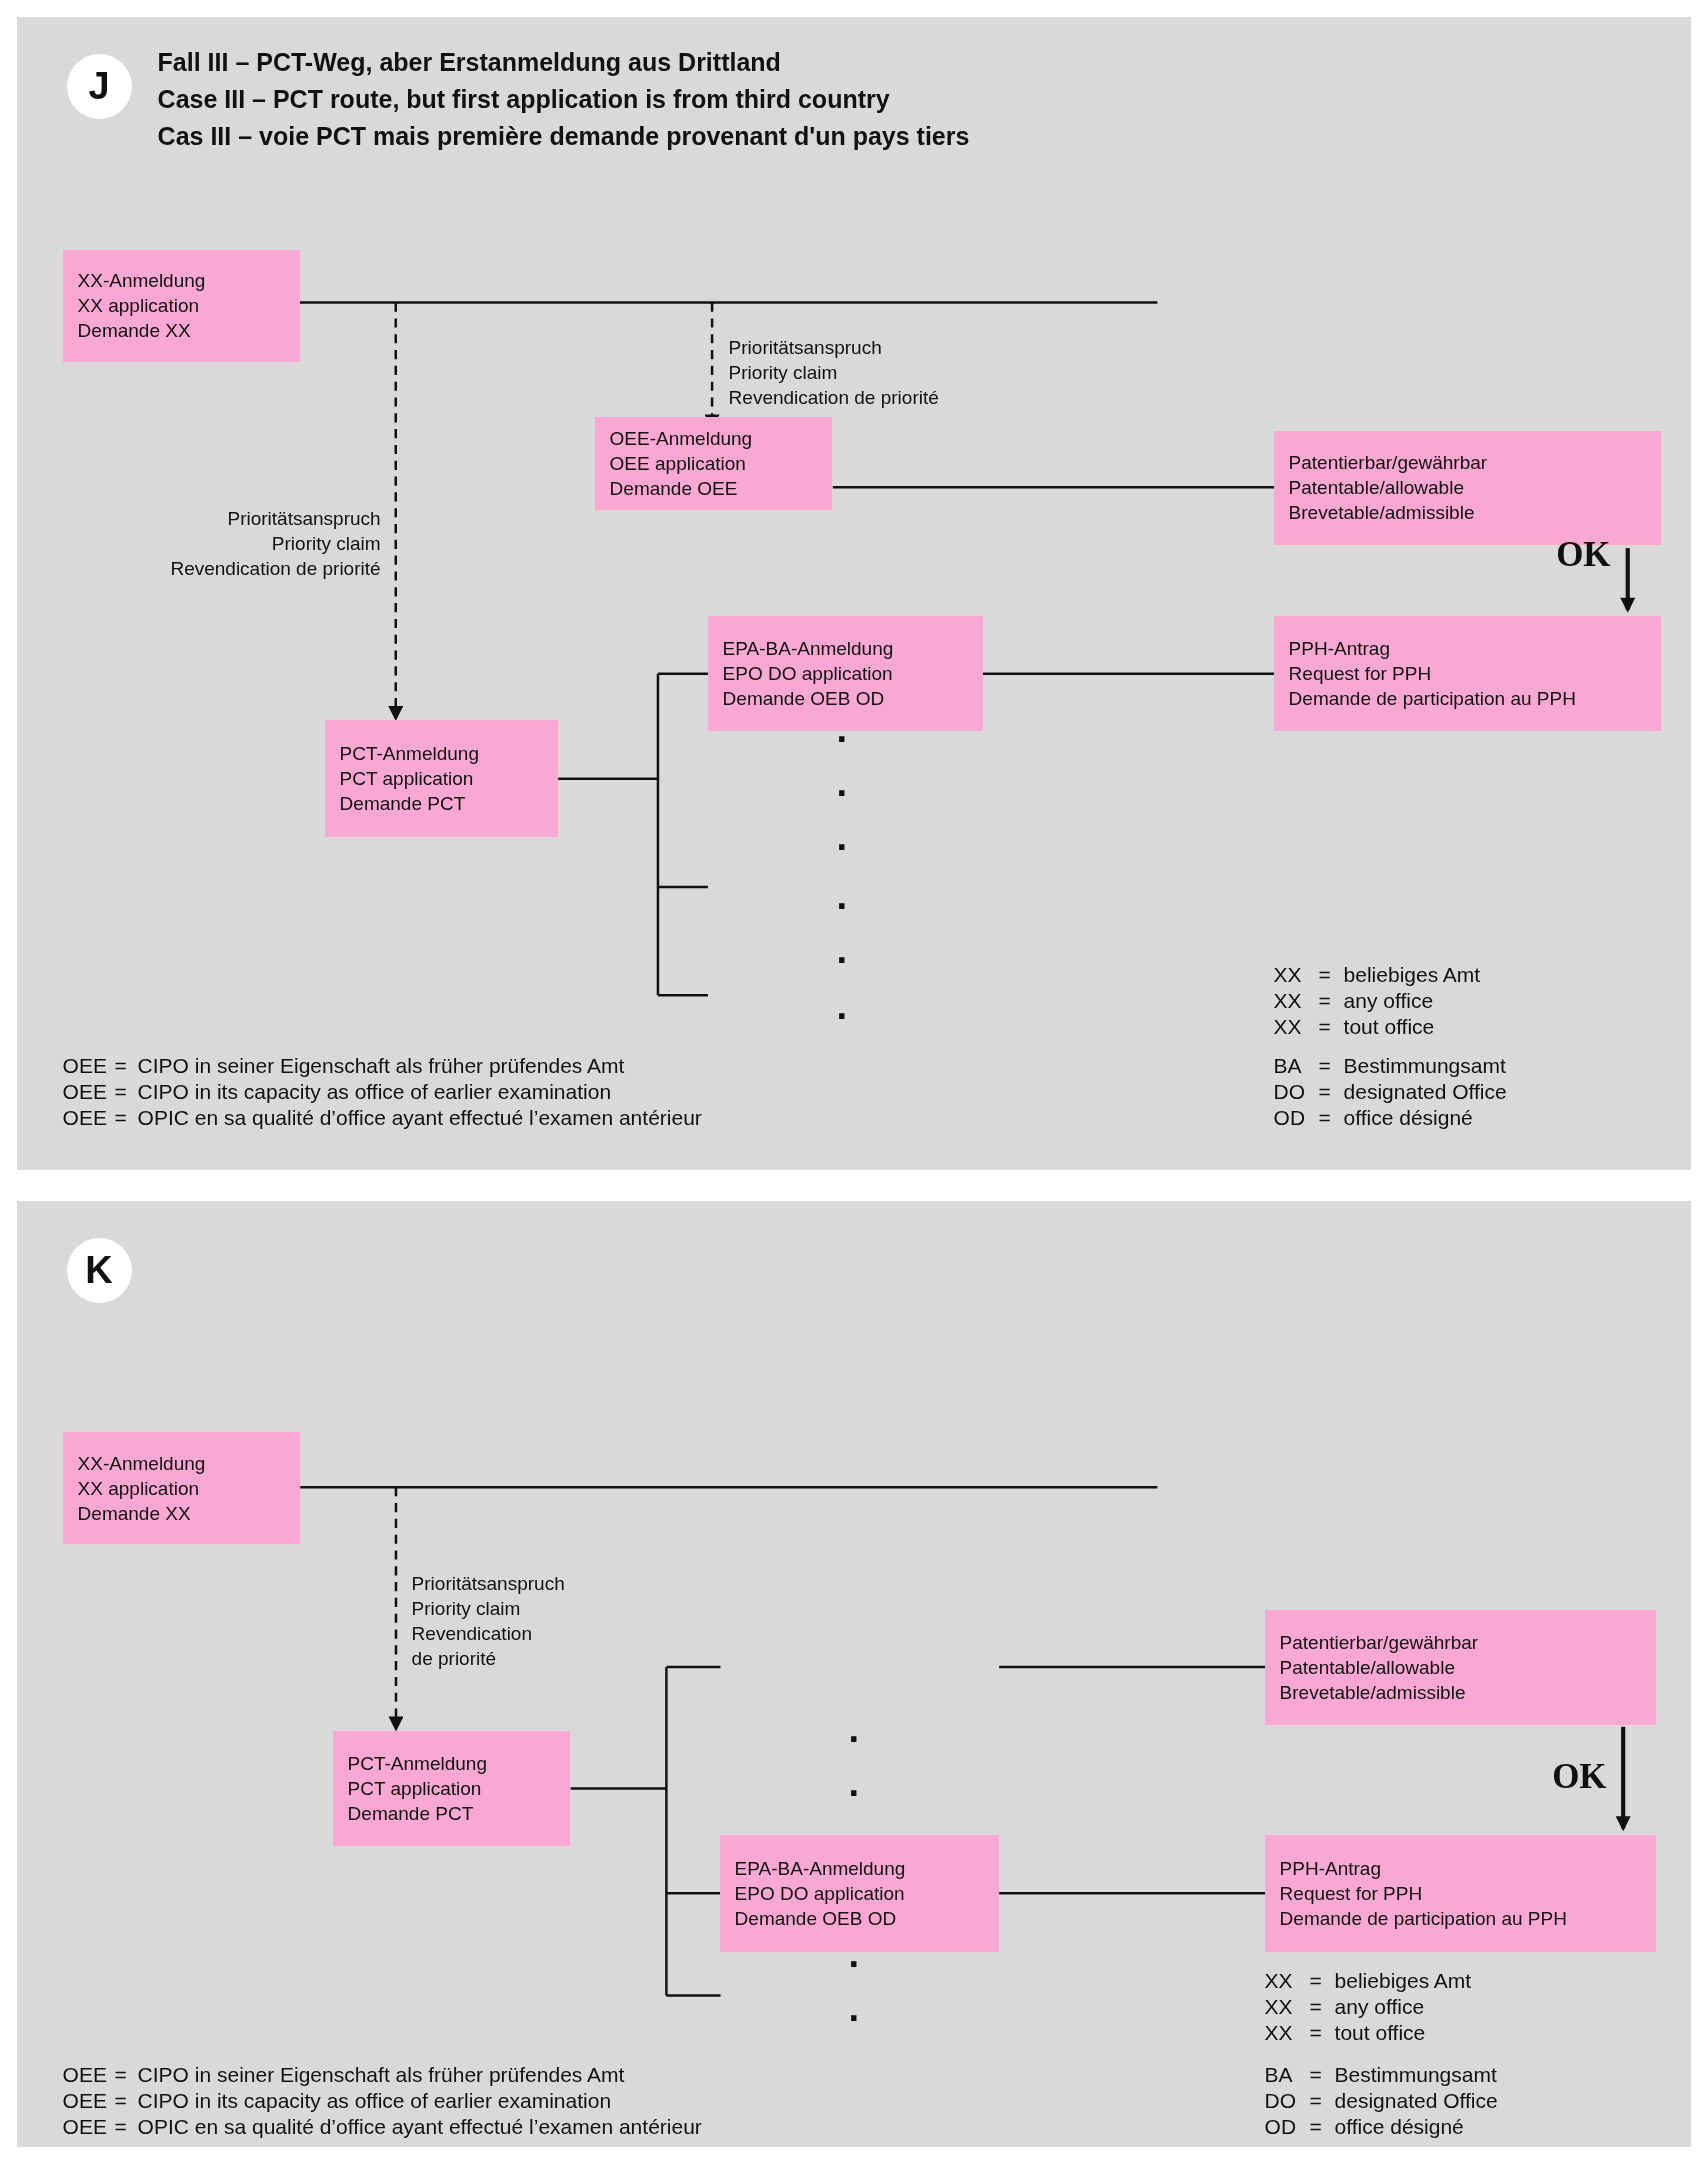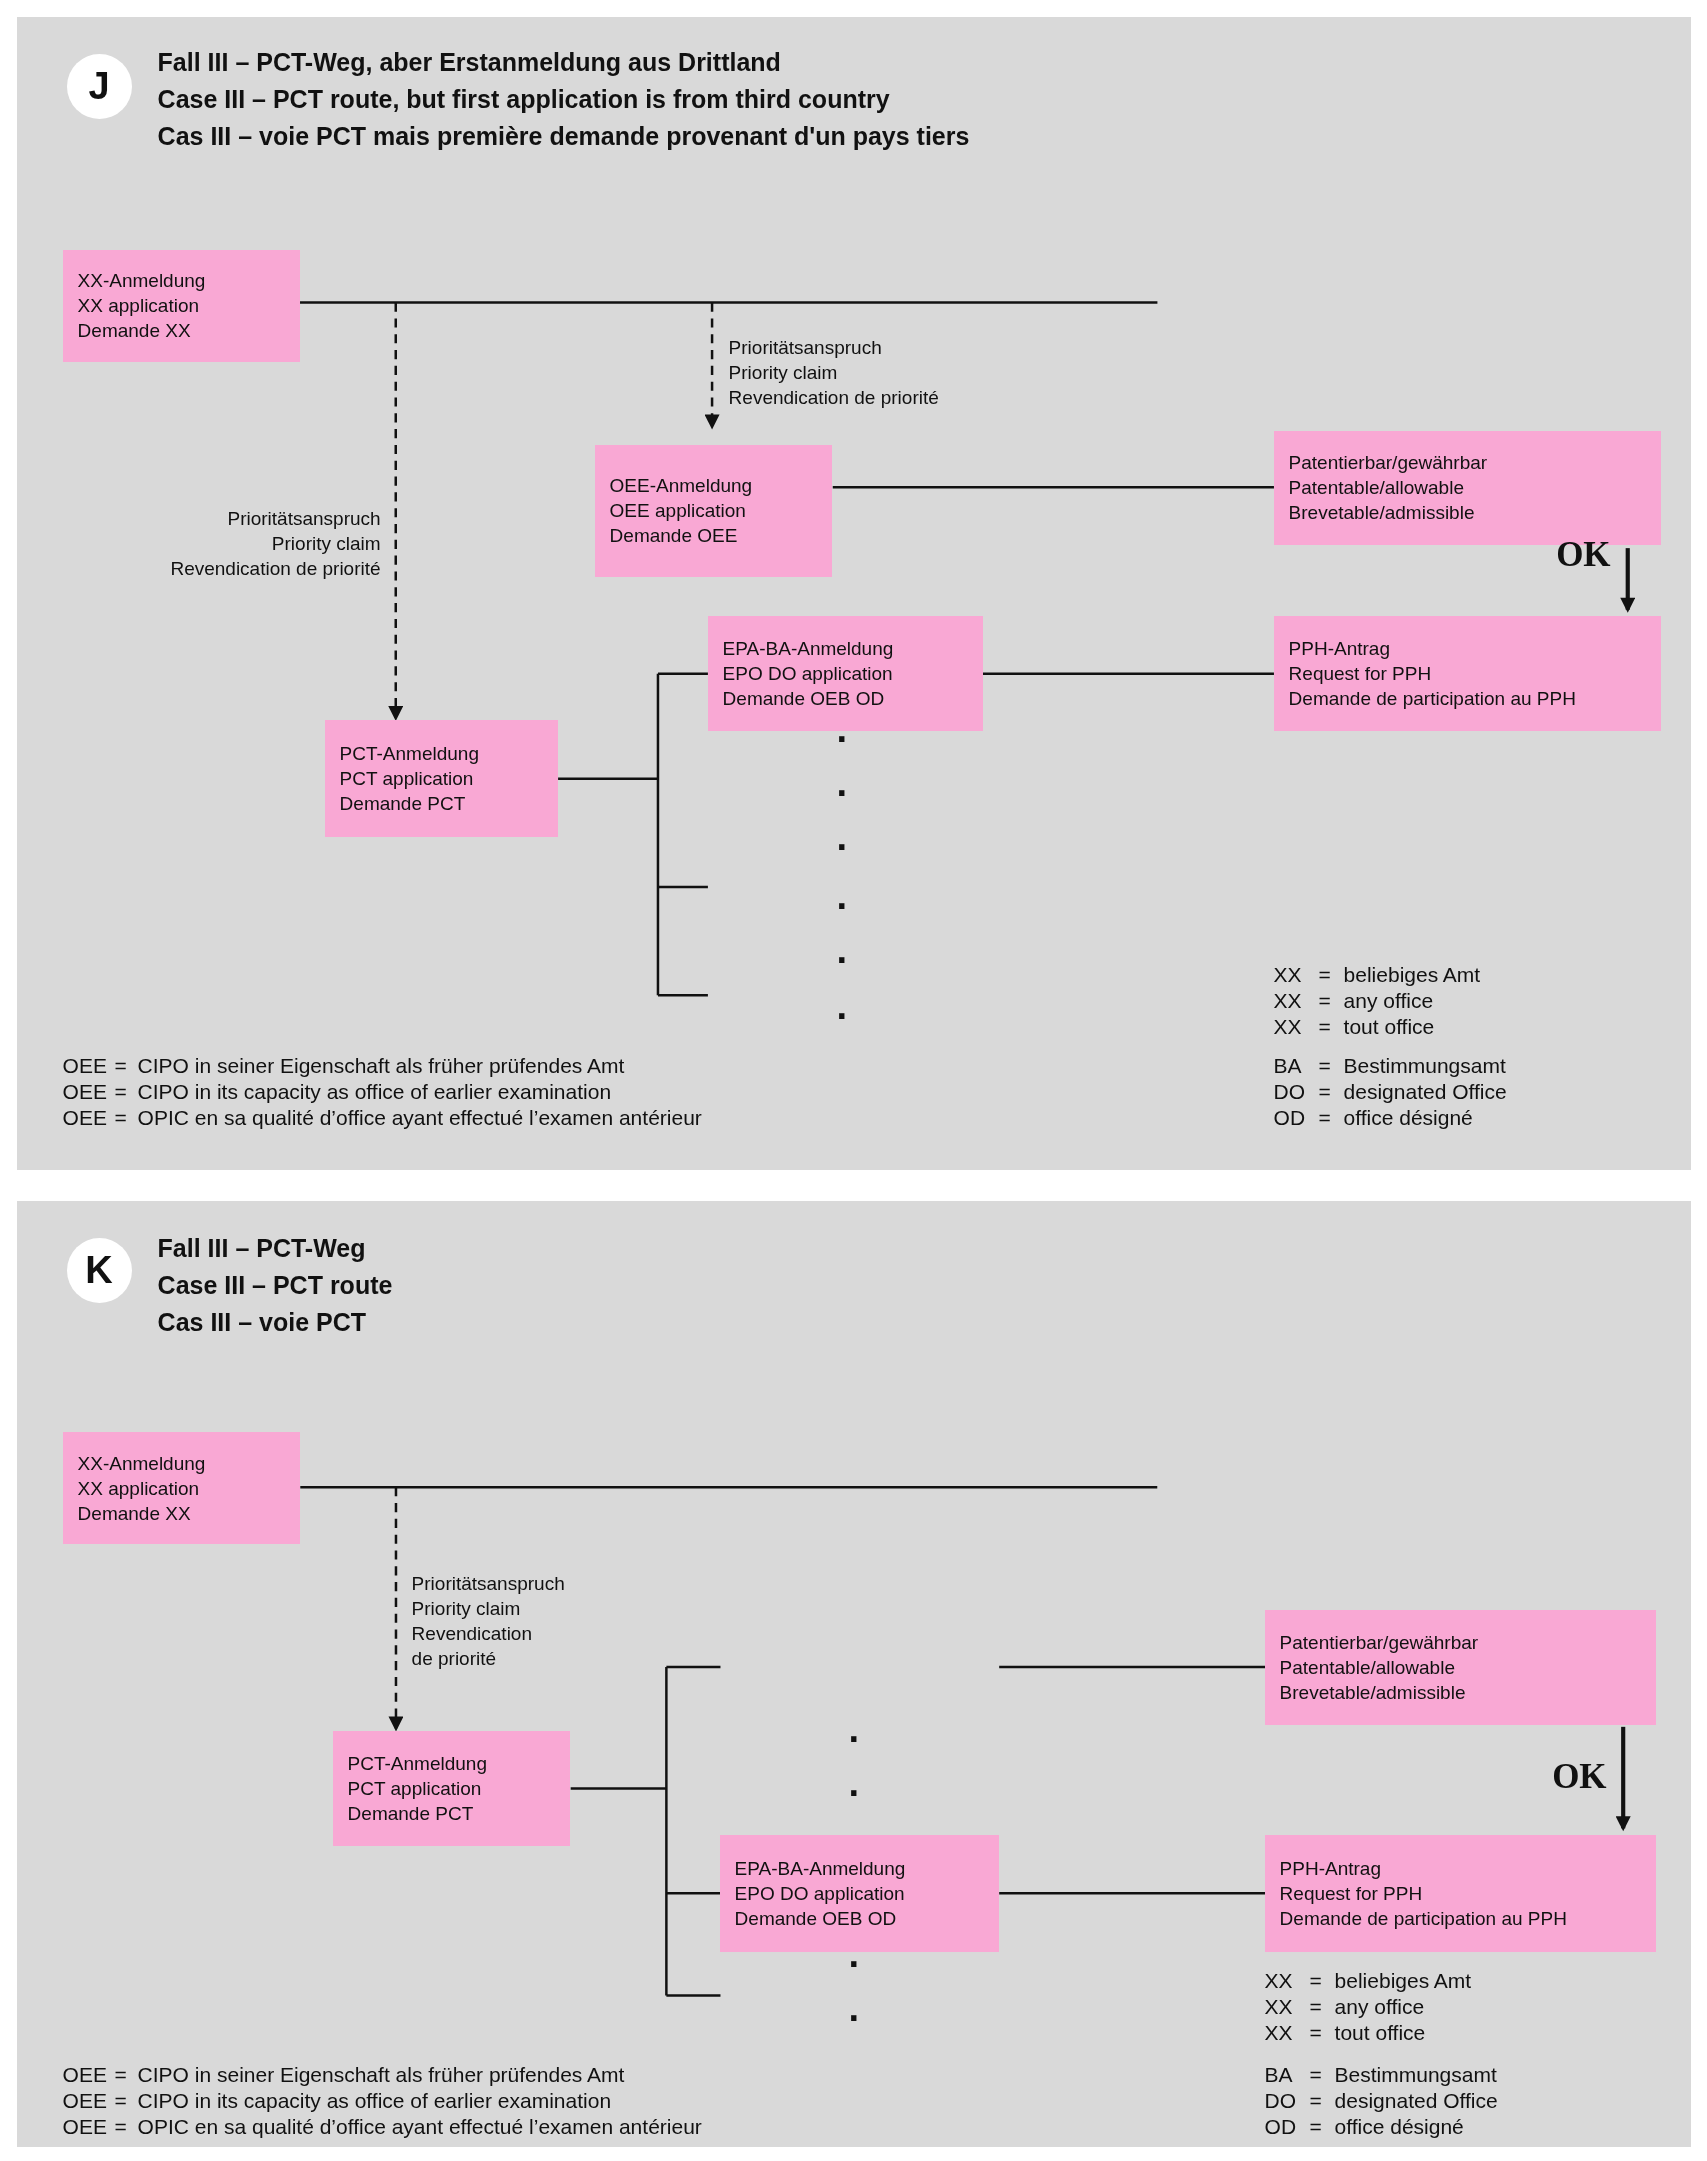"OEE-Anmeldung" div.box { height: 132px -> 93px; top: 428px -> 400px }
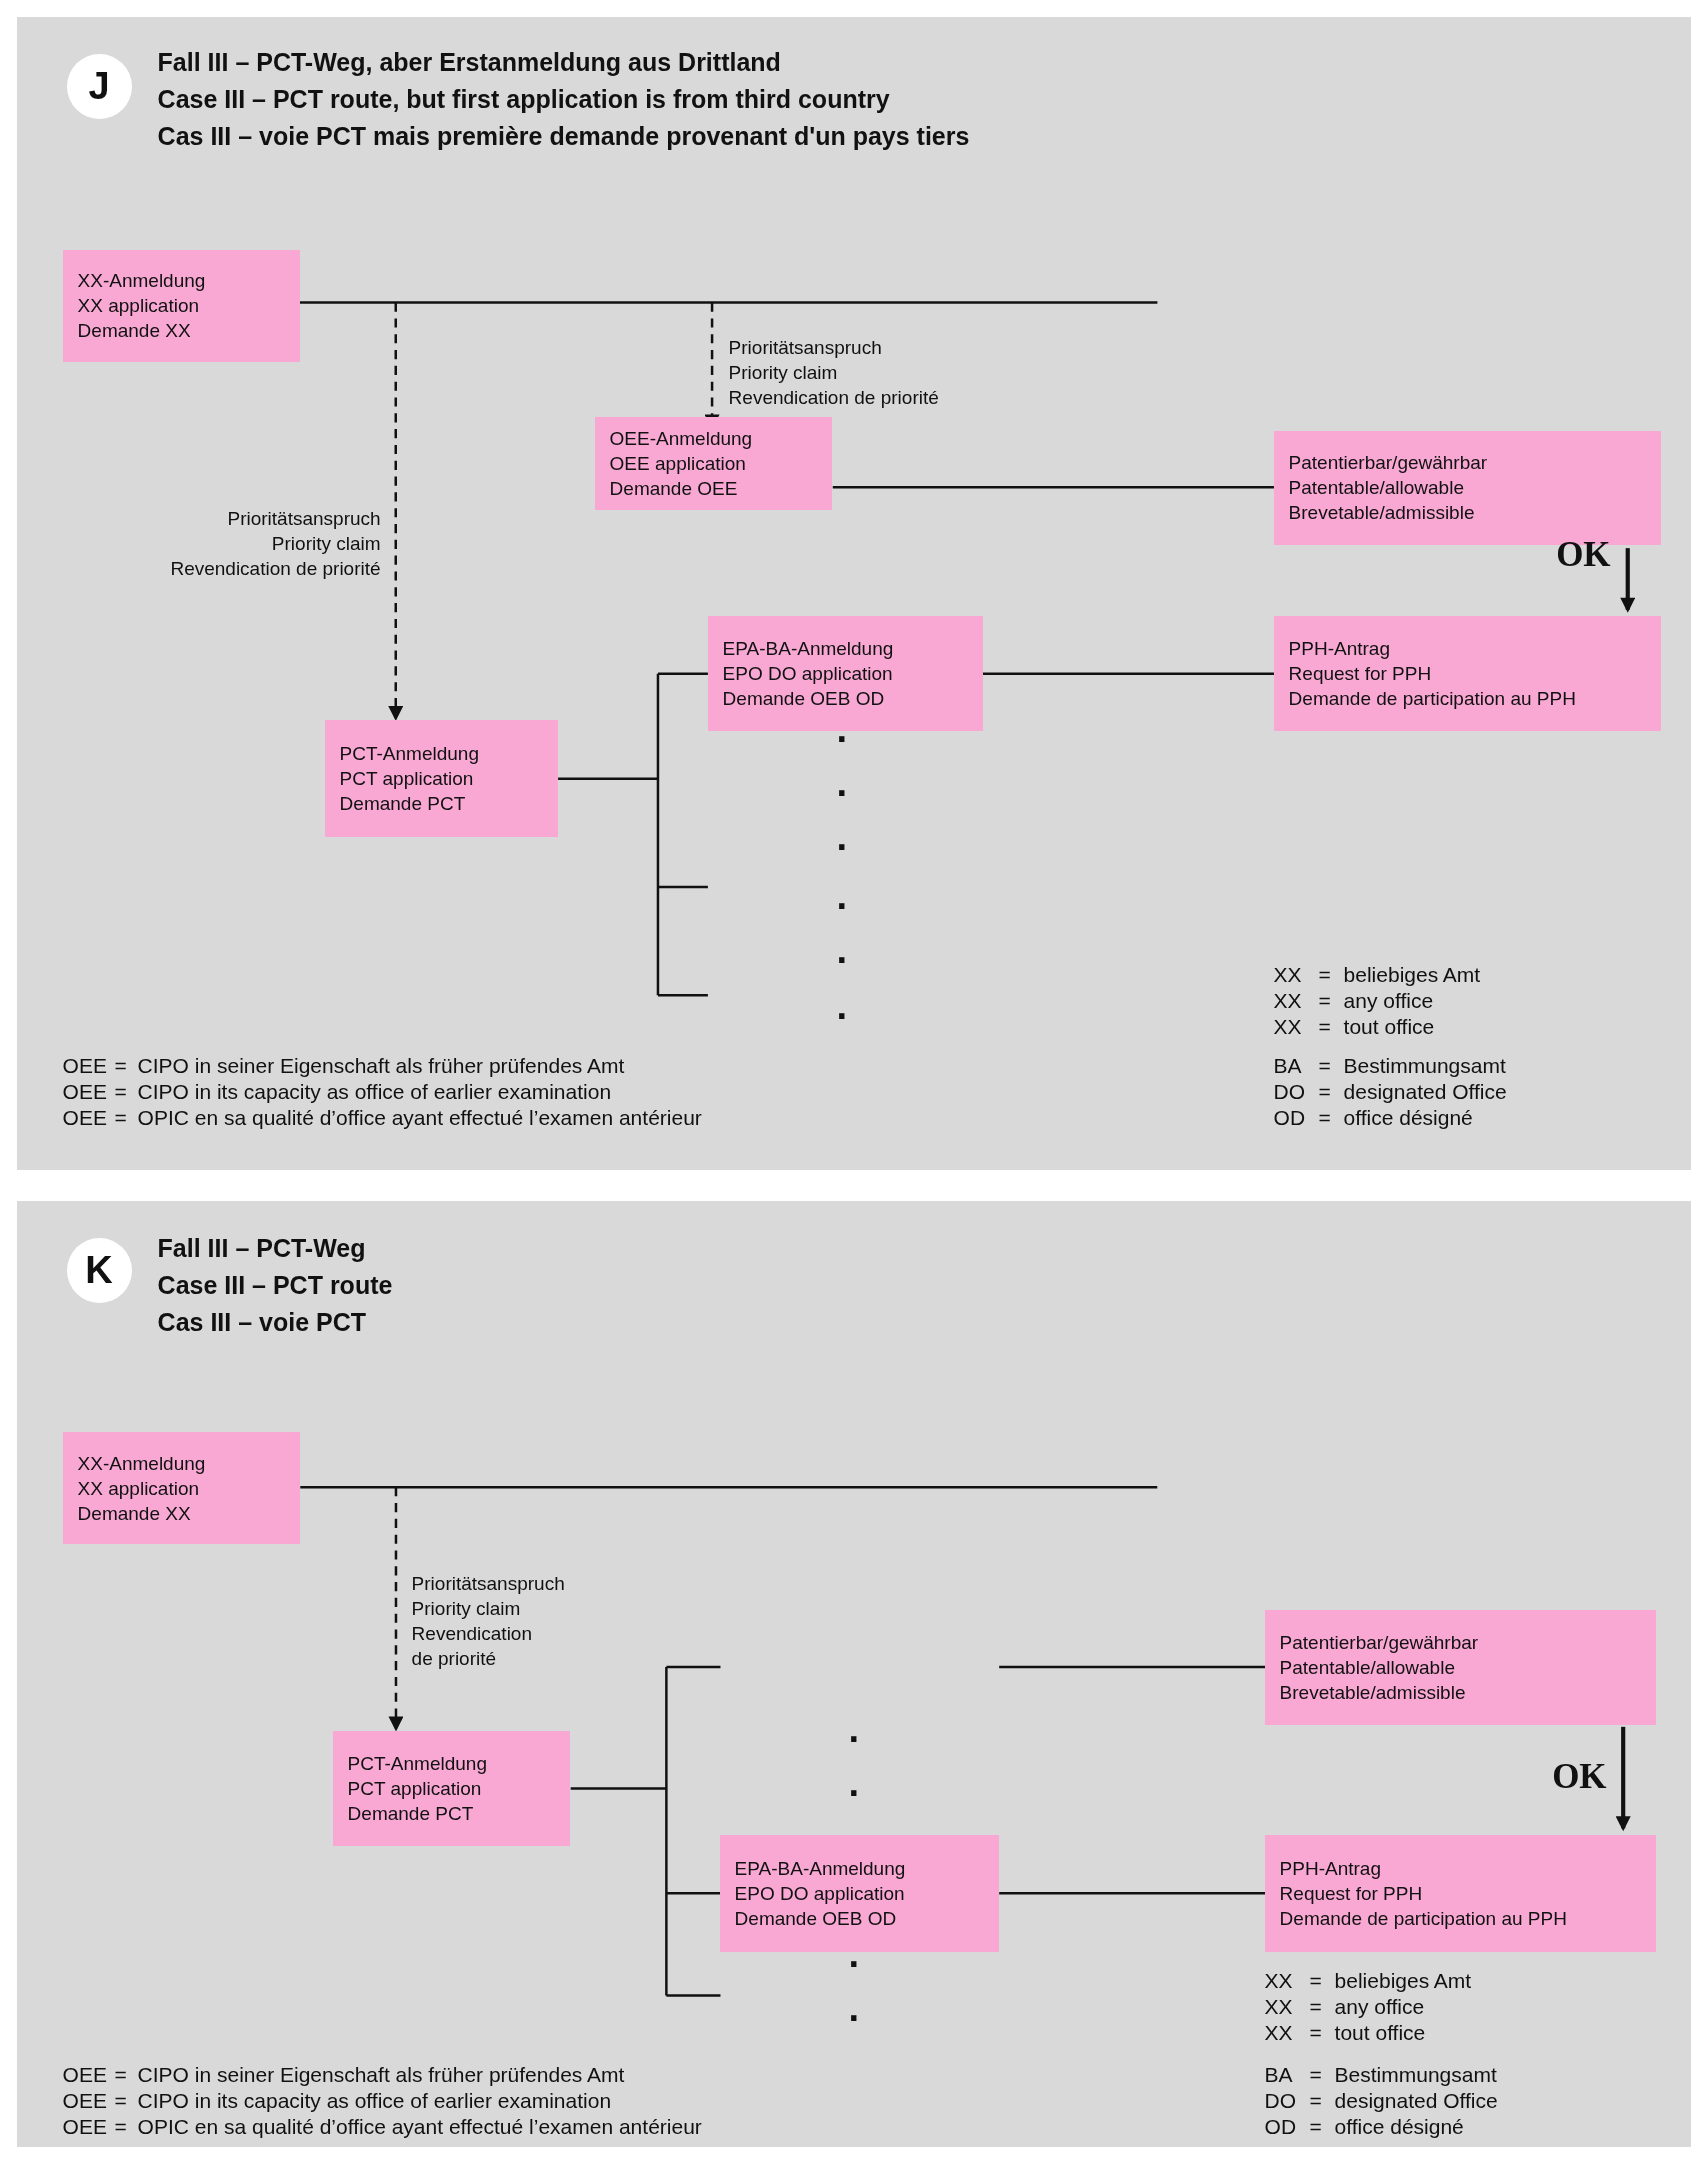"Fall III – PCT-Weg" div.title { html: <div>Fall III – PCT-Weg Case III – PCT route Cas III – voie PCT</div> -> none }
